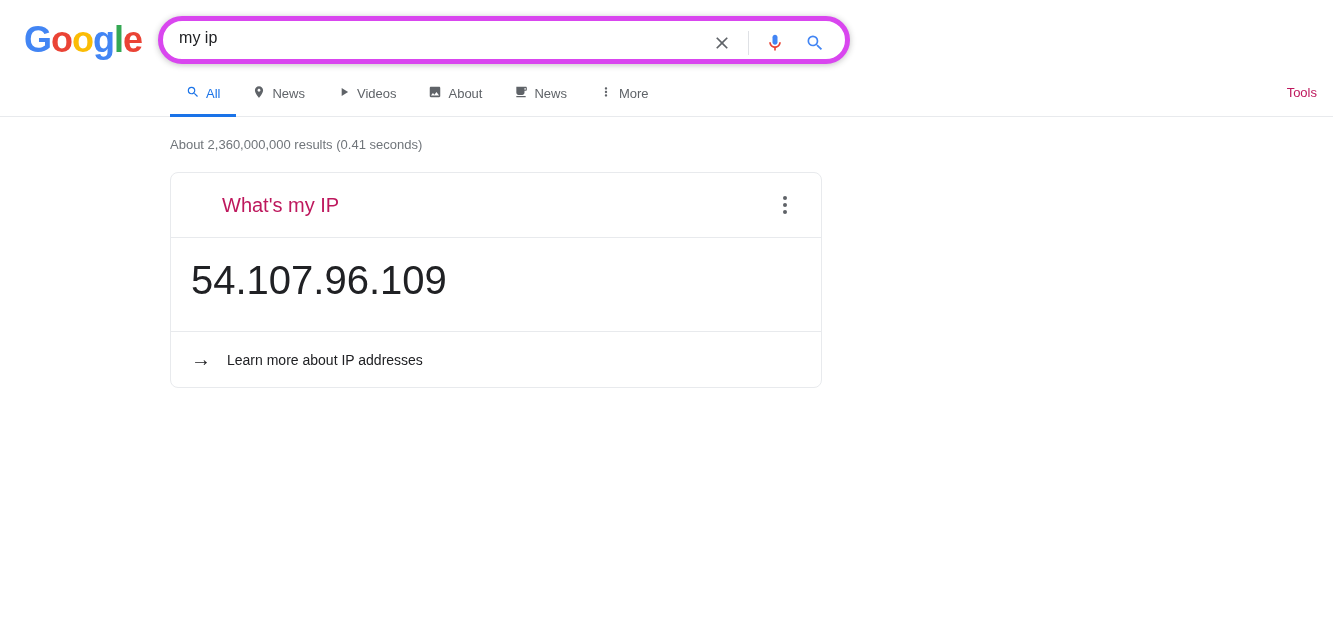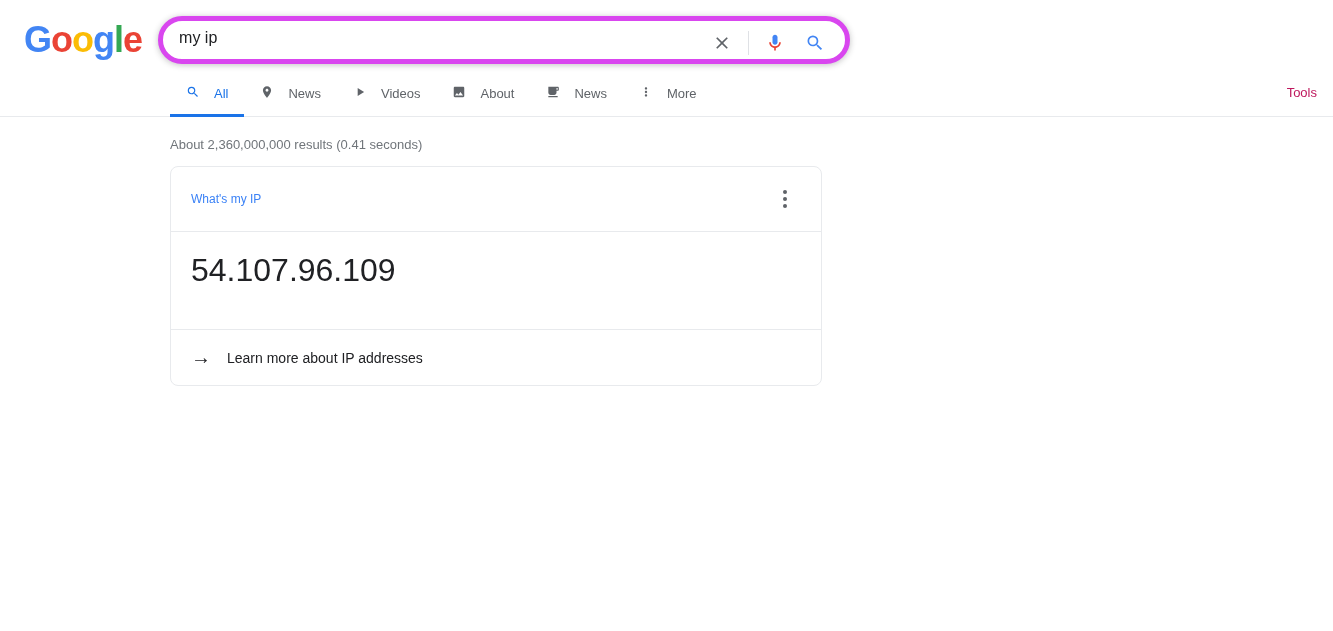"All" .tab { gap: 14px -> 6px }
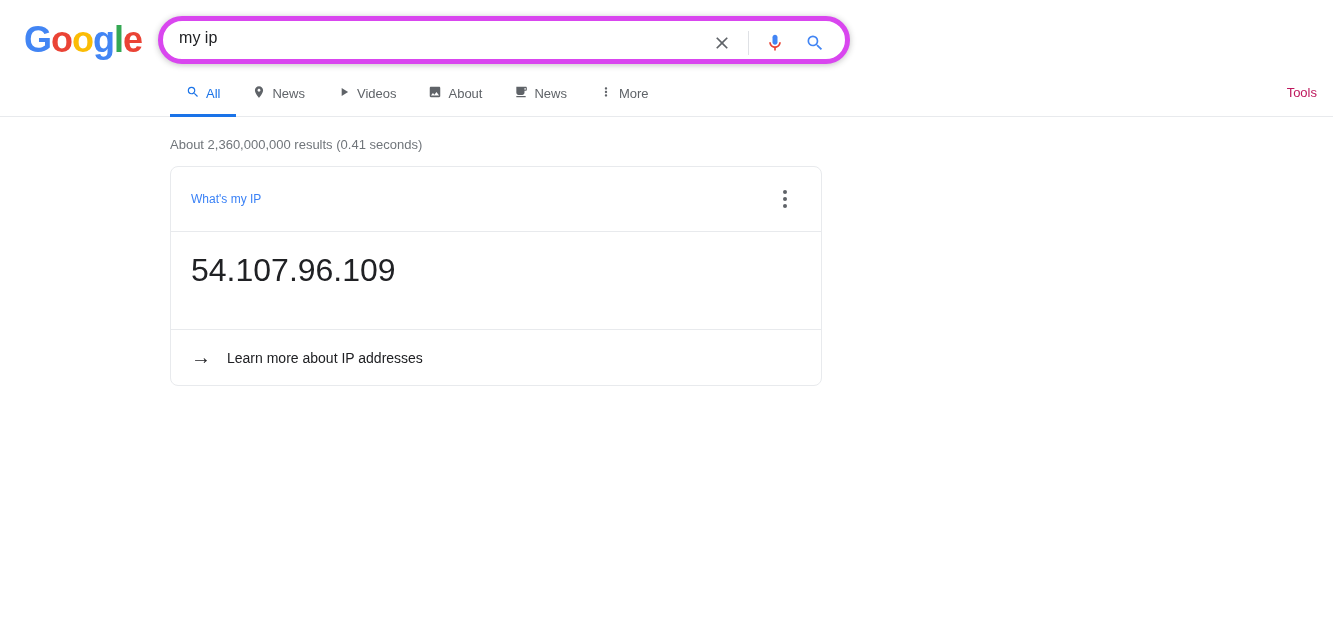"About 2,360,000,000 results (0.41" .results-count { margin-bottom: 14px -> 20px }
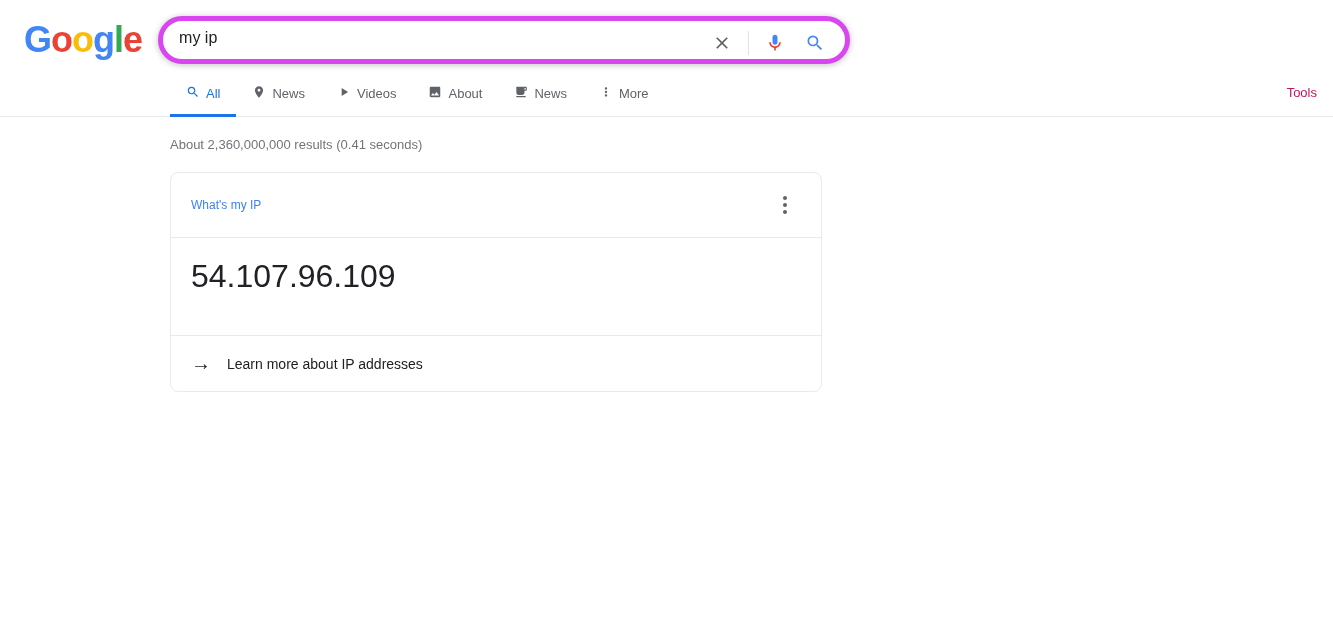"What's my IP" .widget-title { color: #3b82f6 -> #be185d; font-size: 12px -> 20px; margin-left: none -> 31px }
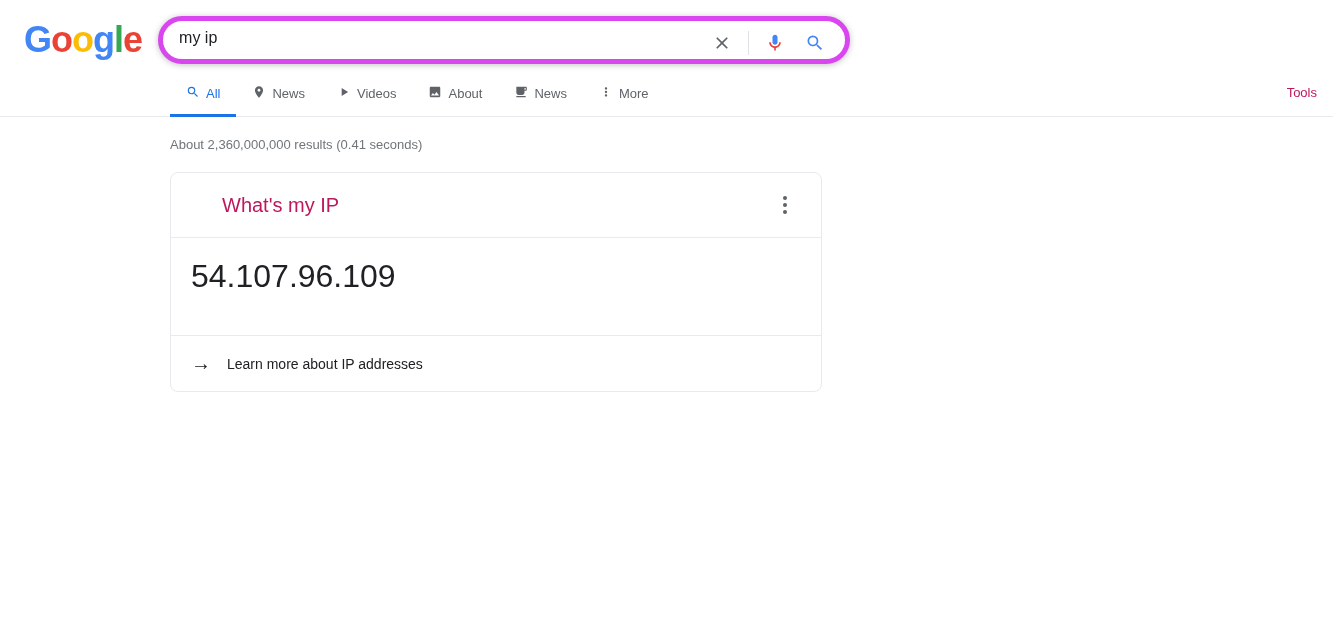"54.107.96.109" .ip-address { font-size: 32px -> 40px; margin-bottom: 16px -> 4px }
